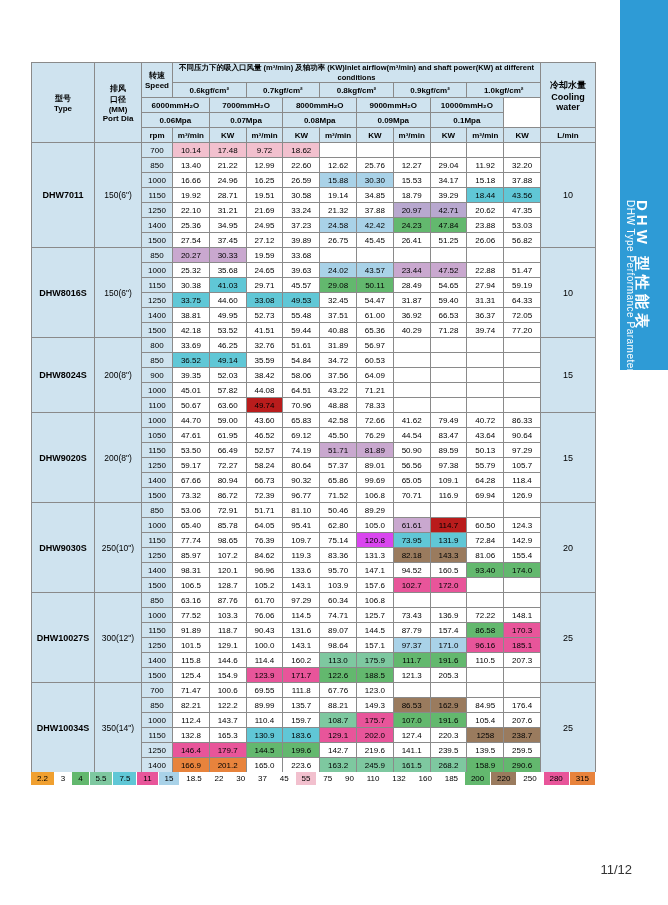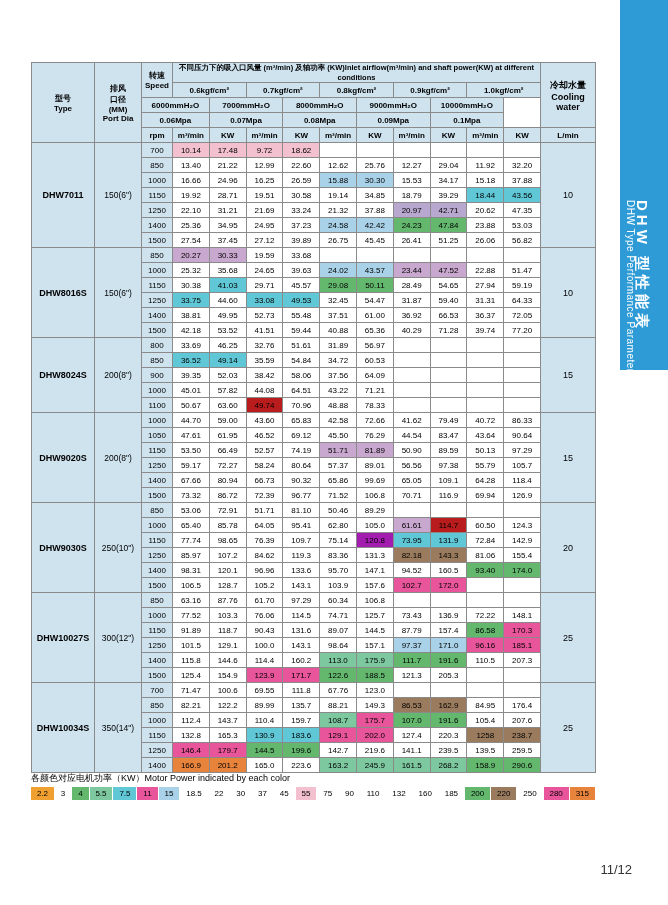"120.8" td { background: #a21caf -> #d946ef }
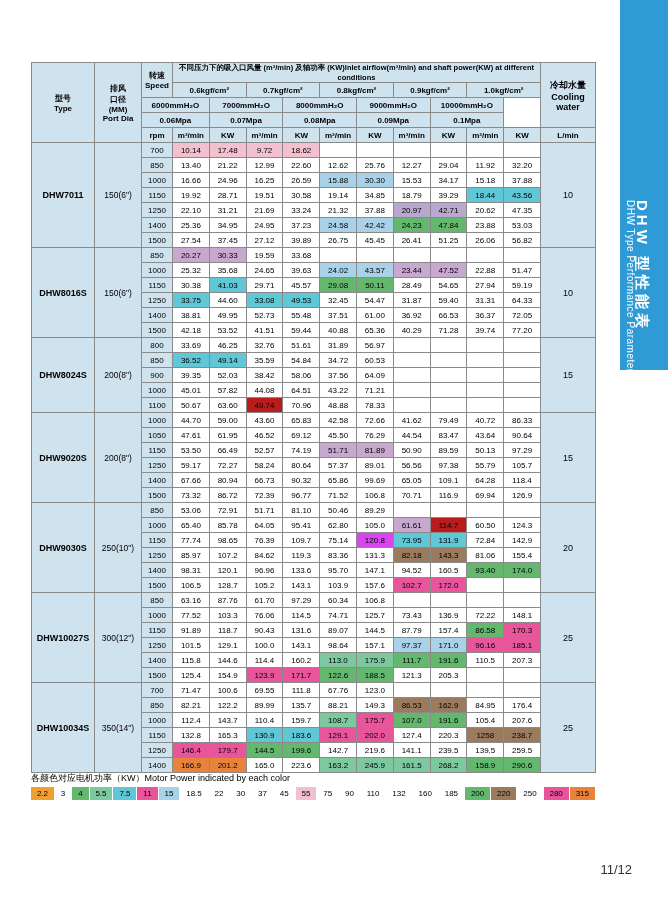"各颜色对应电机功率（KW）Motor Power indicated by" div.legend-title { html: <div>各颜色对应电机功率（KW）Motor Power indicated by each color</div> -> none }
